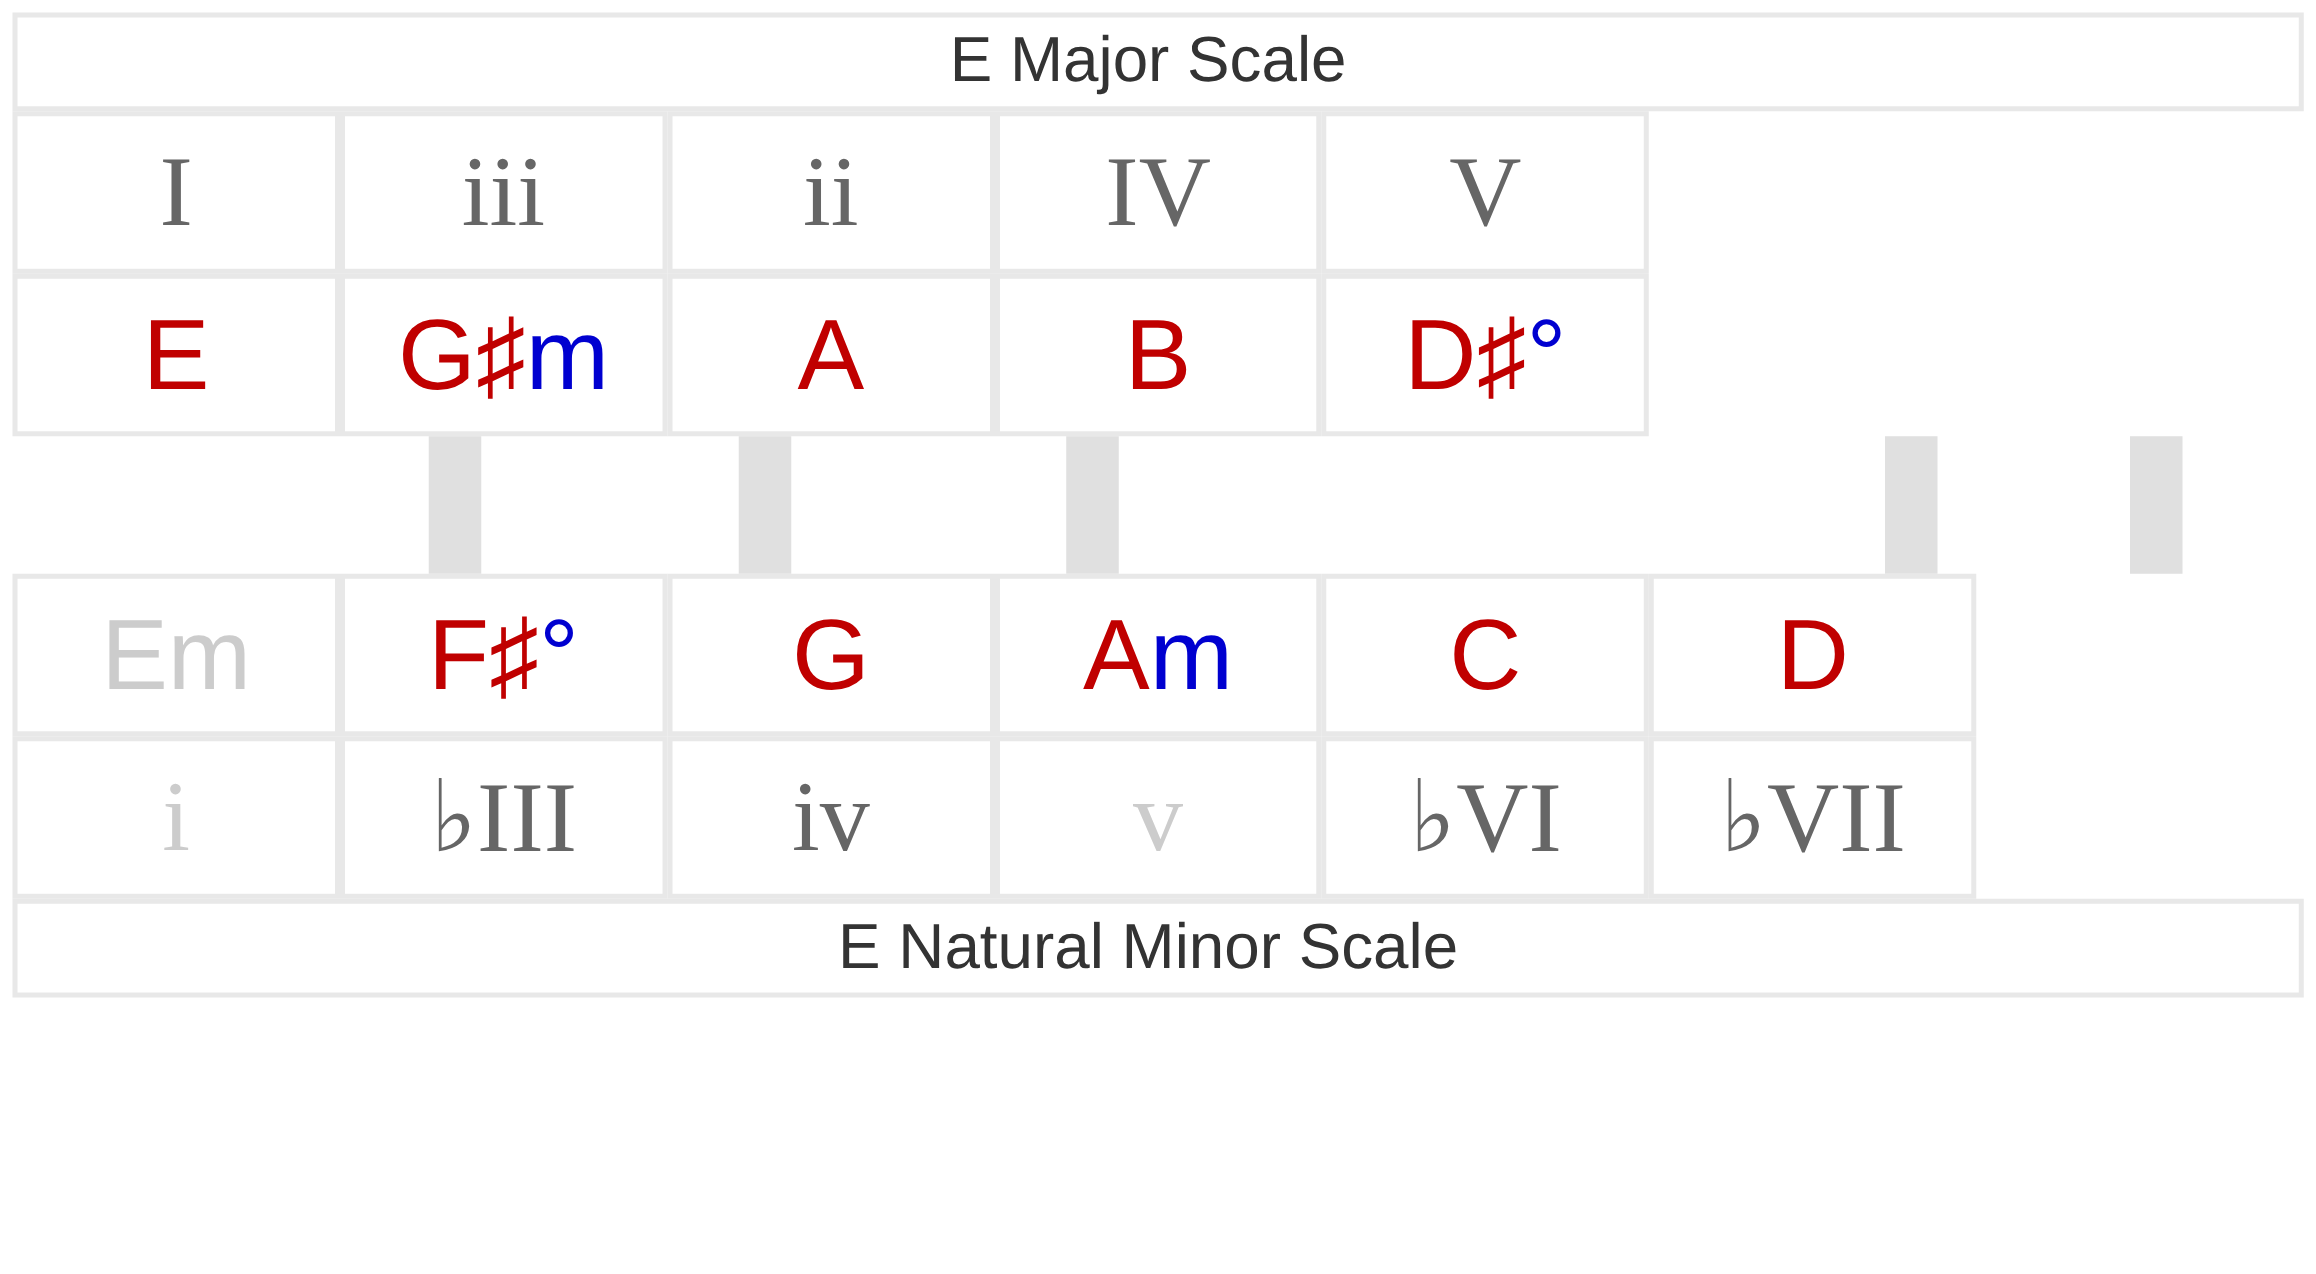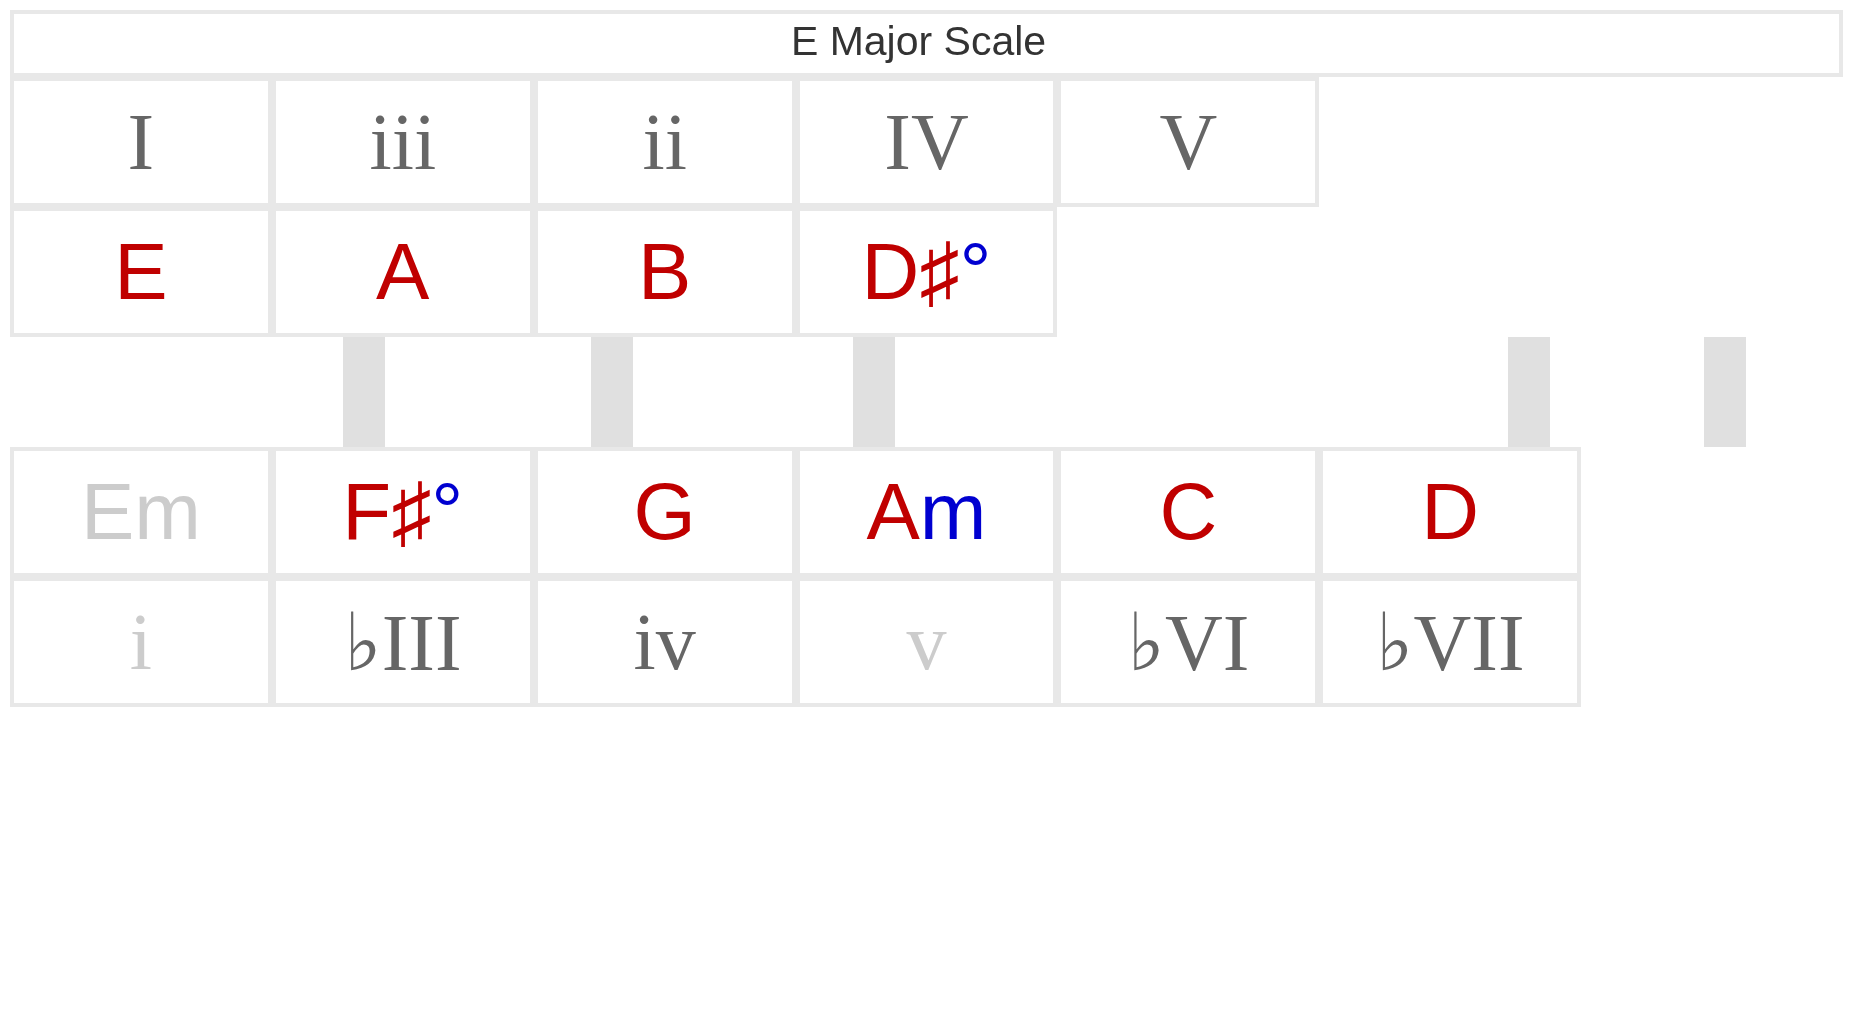"E Major Scale" .title-row { font-size: 41px -> 51px }
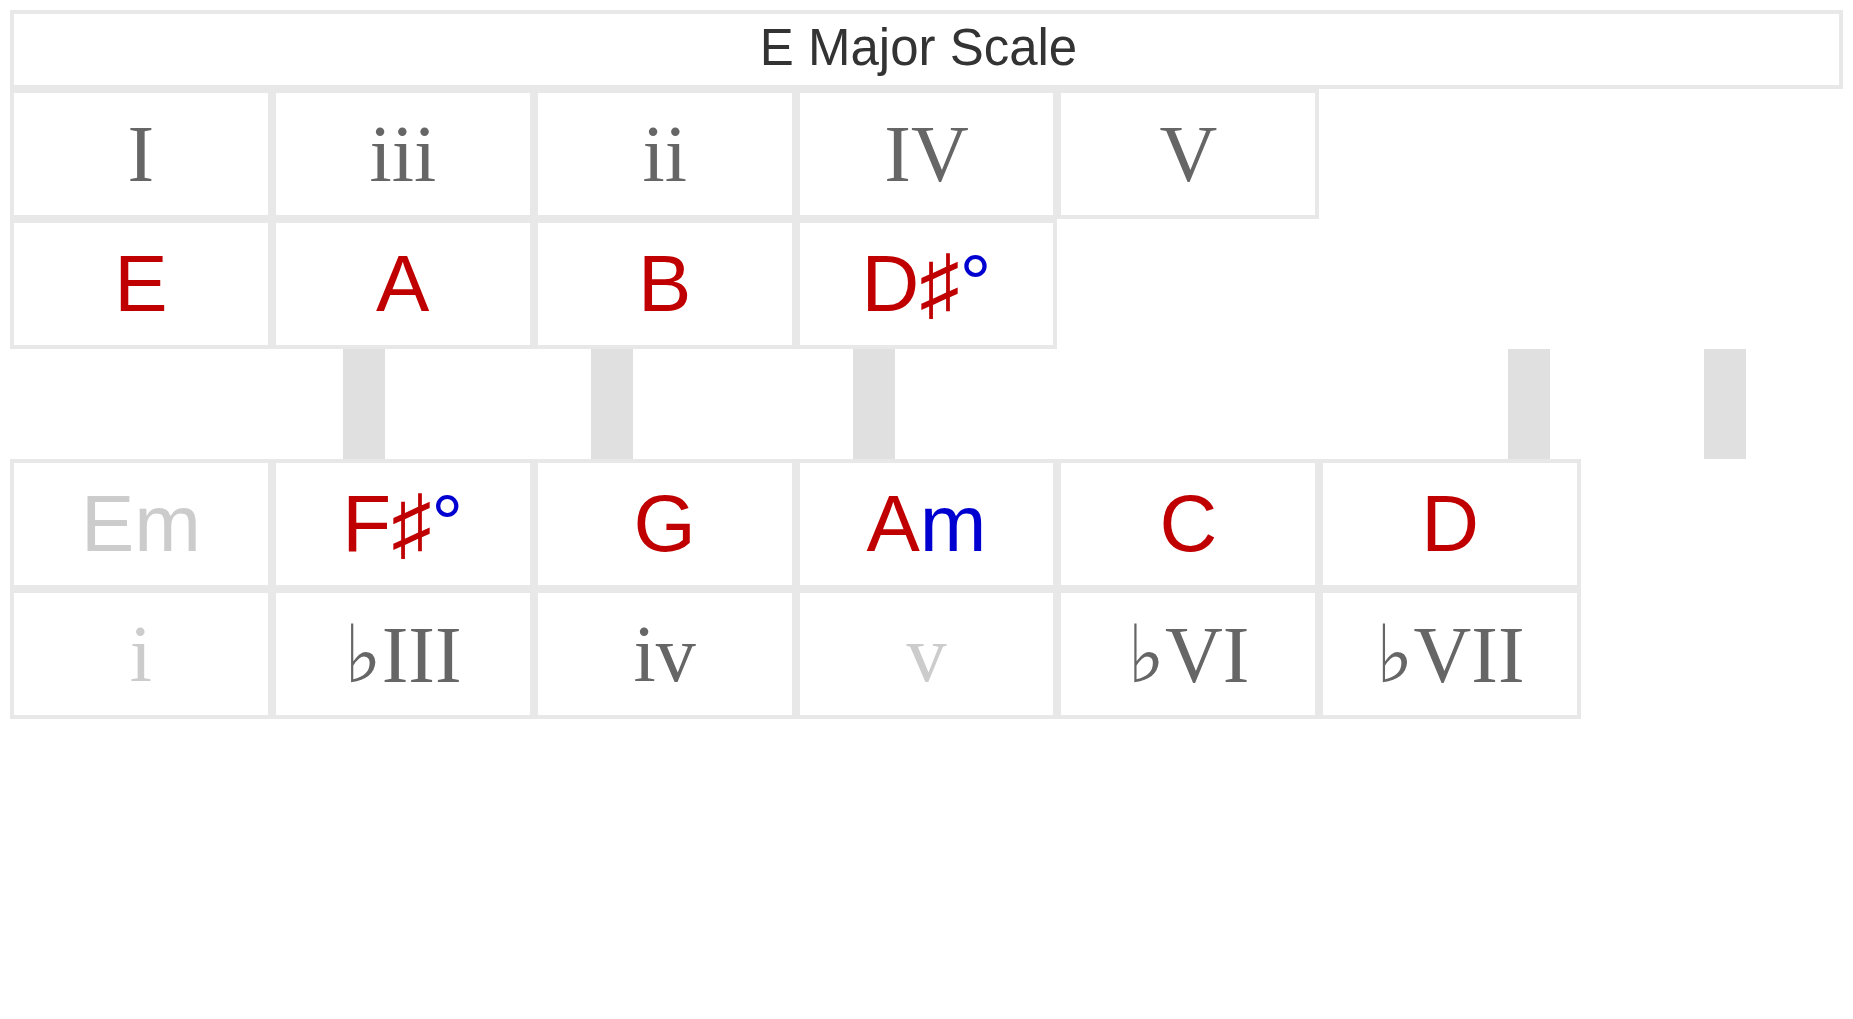"G♯m" div.cell { html: none -> <div> <span><span>G♯</span><span>m</span></span> </div> }
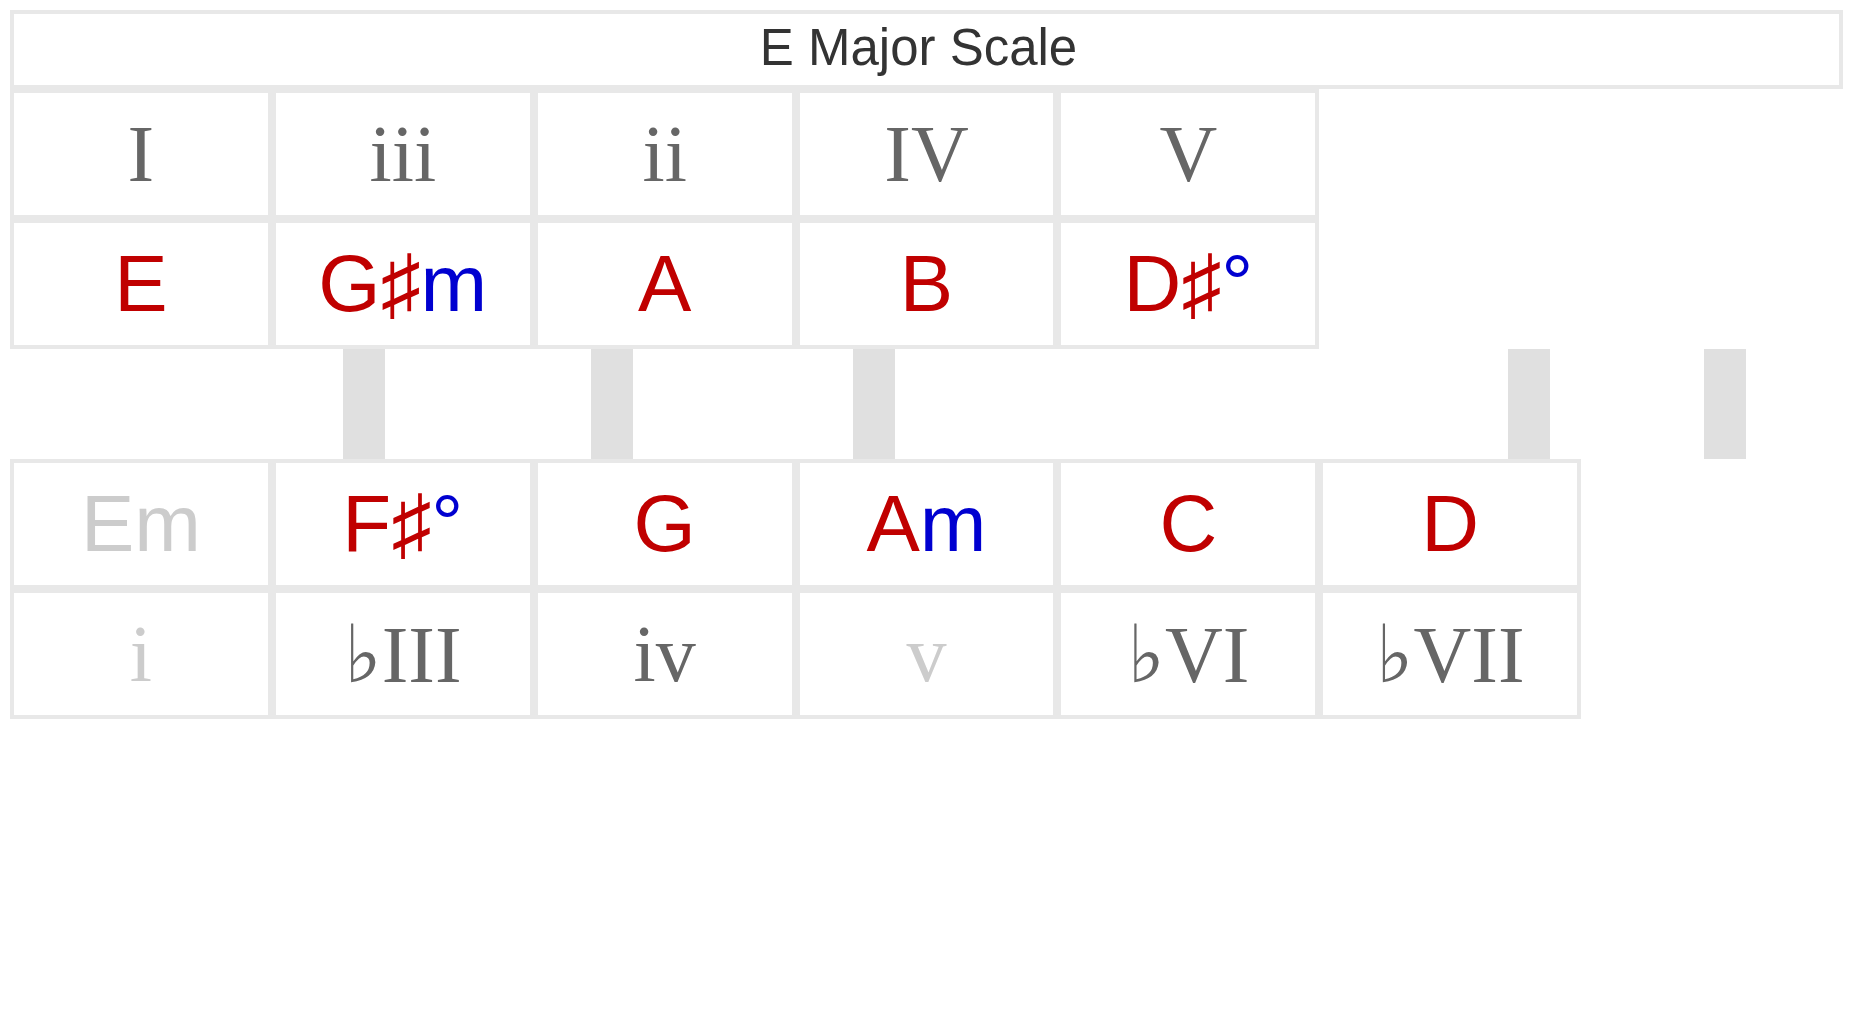"E Natural Minor Scale" div.title-row { html: none -> <div>E Natural Minor Scale</div> }
